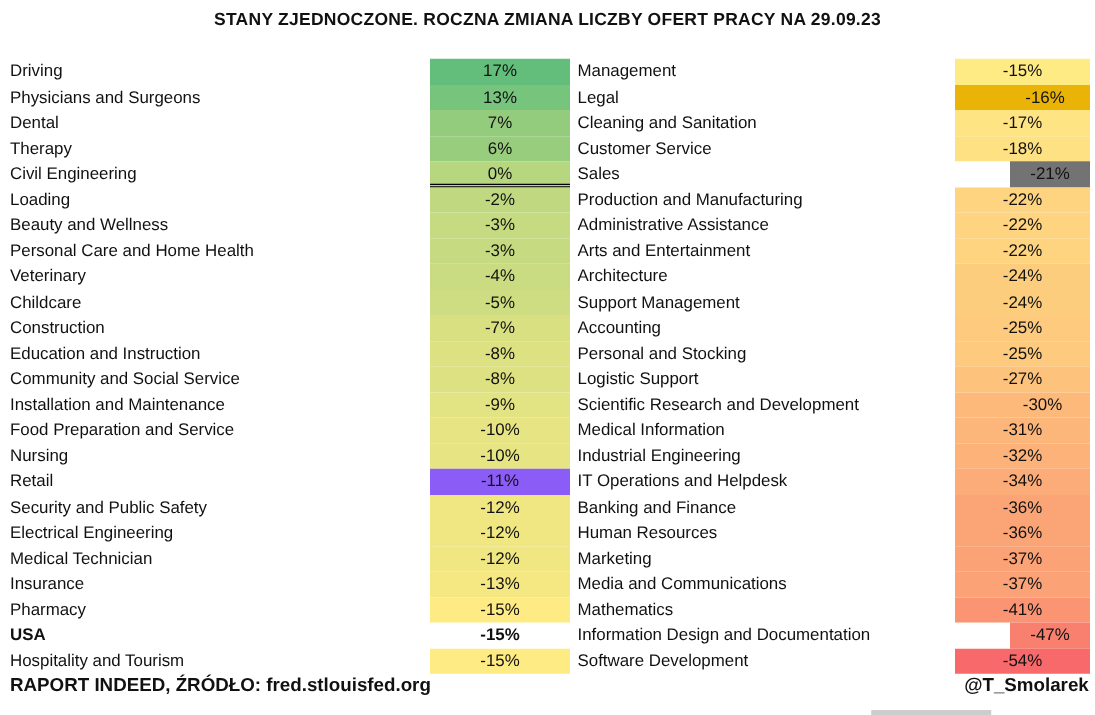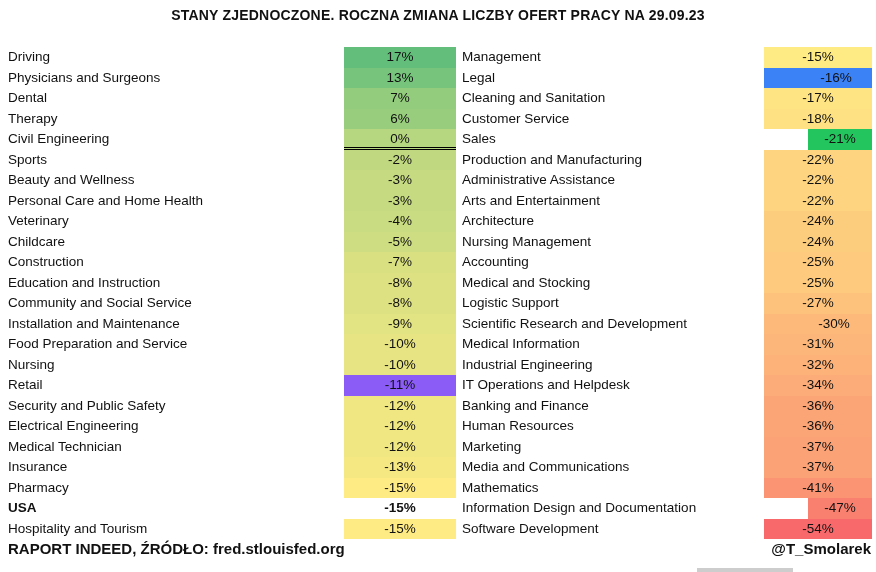"-16%" div.val { background: #3b82f6 -> #eab308 }
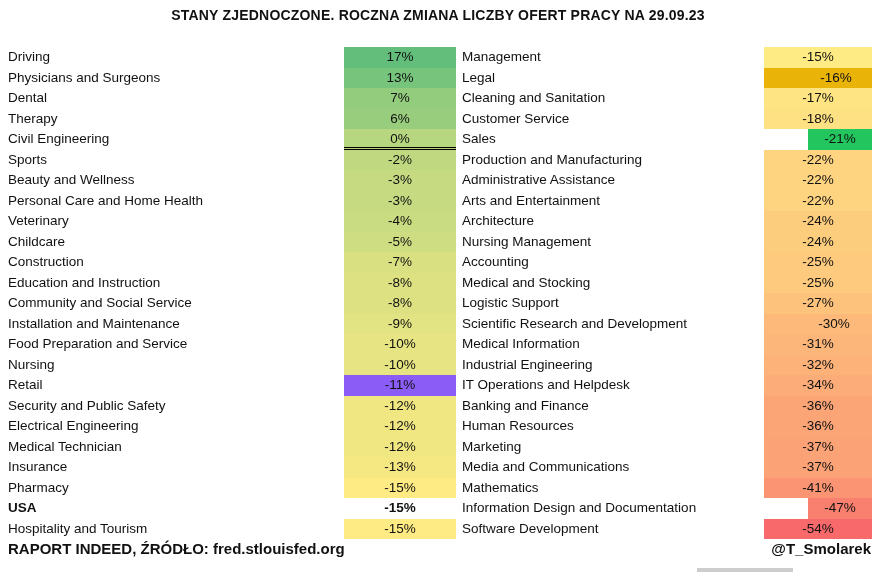"-21%" div.val { background: #22c55e -> #737373 }
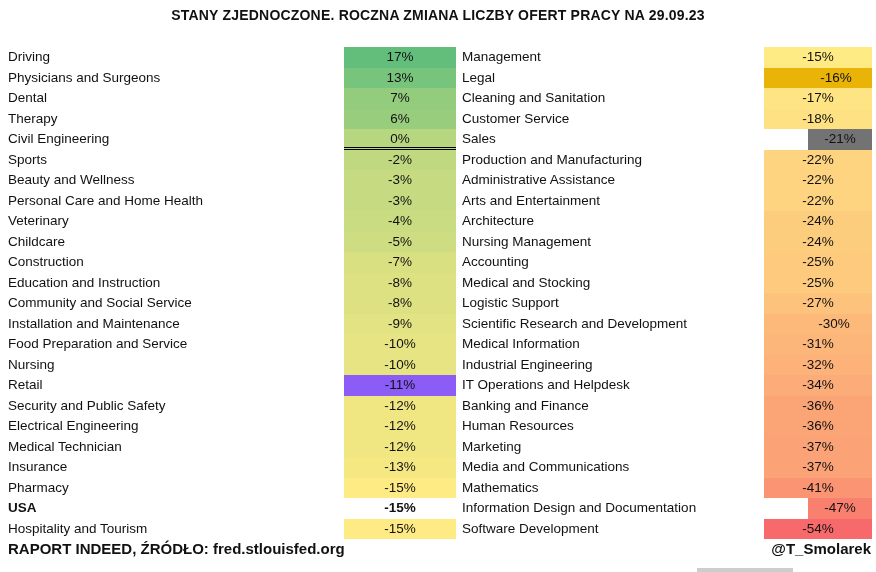"Sports" div.cat { text: Sports -> Loading }
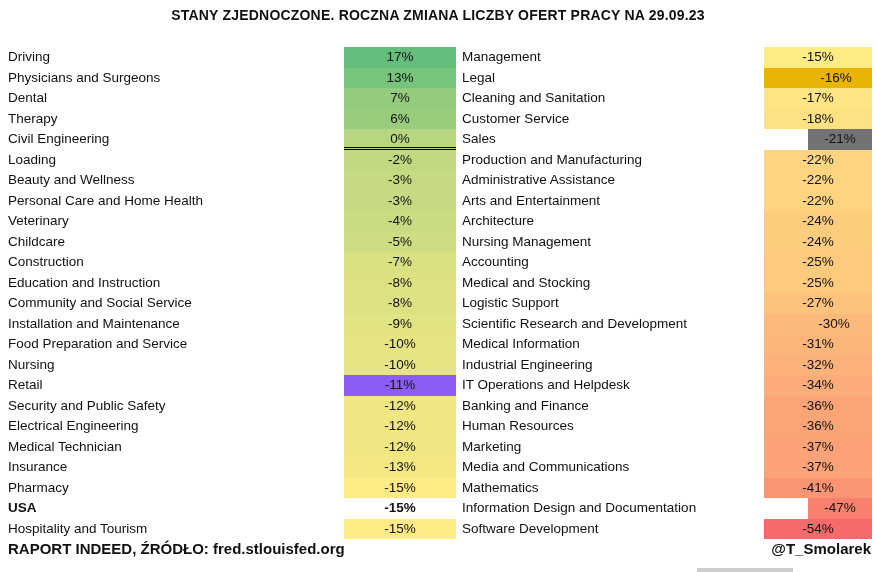"Nursing Management" div.cat { text: Nursing -> Support }
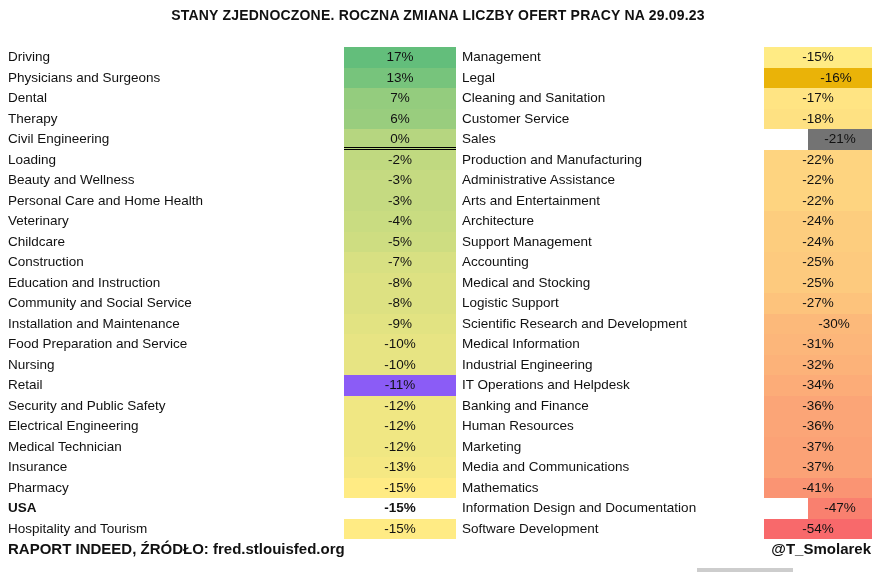"Medical and Stocking" div.cat { text: Medical -> Personal }
